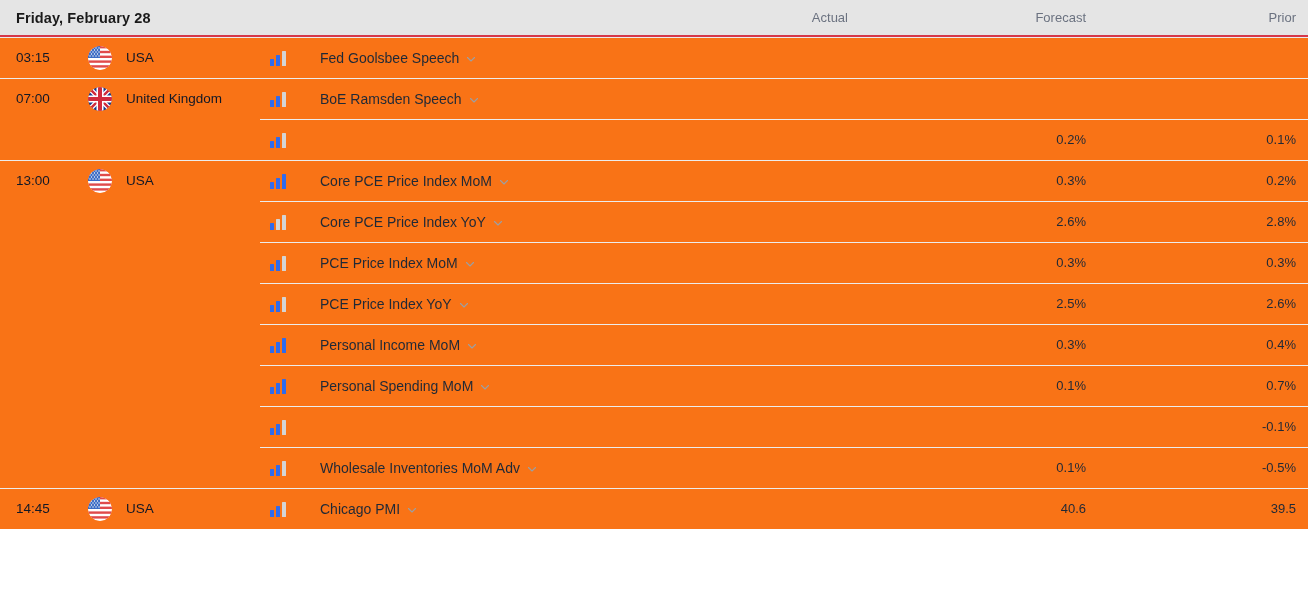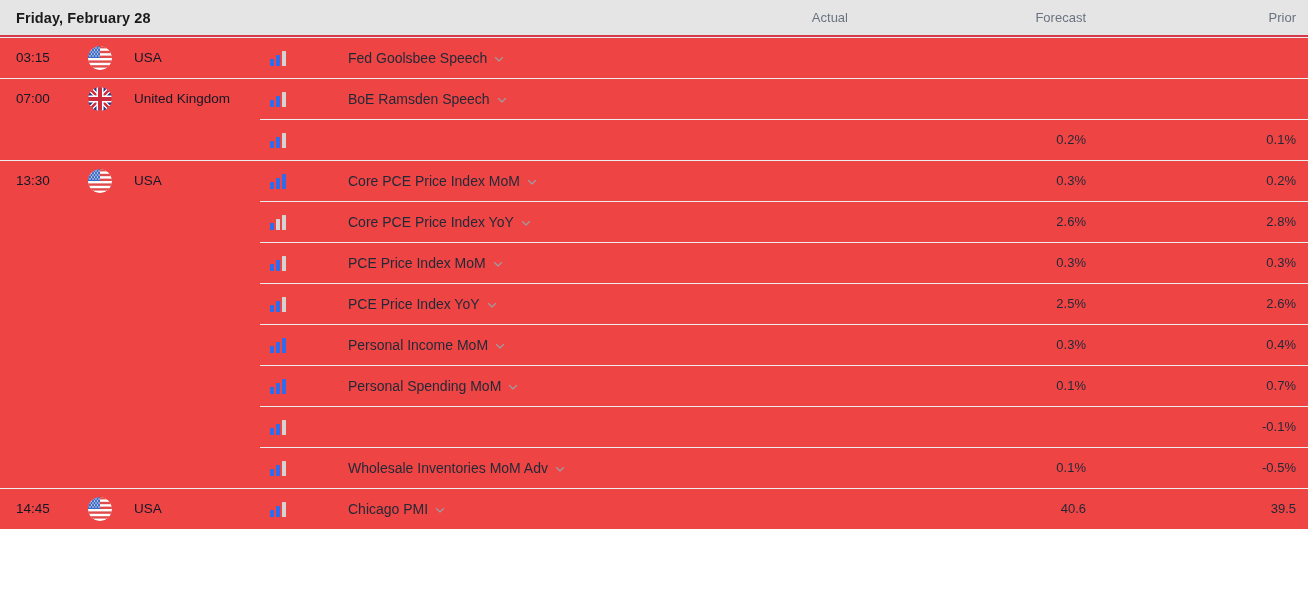"03:15" .row { background: #ef4444 -> #f97316 }
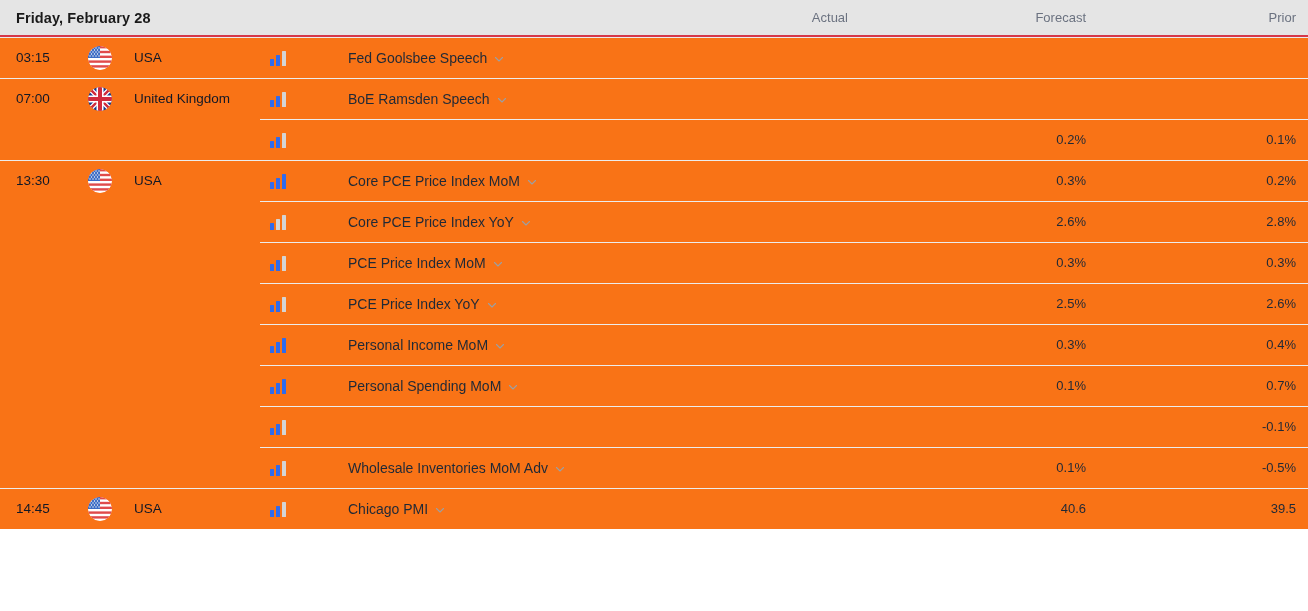"USA" .c-country { gap: 22px -> 14px }
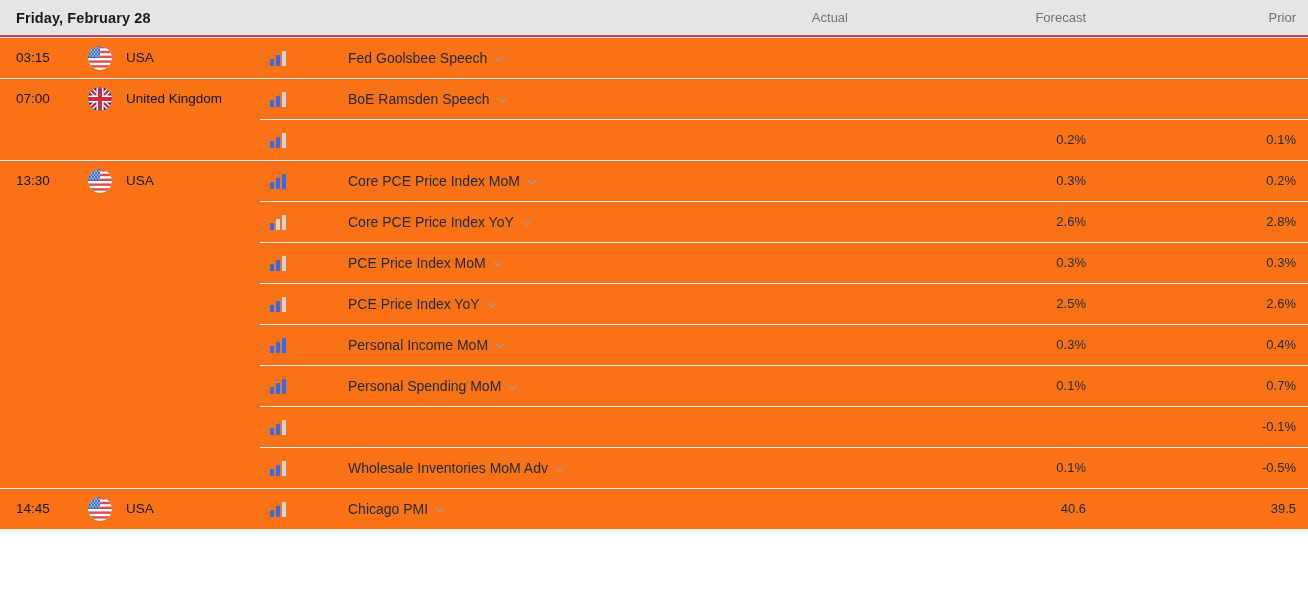"Fed Goolsbee Speech" .c-event { margin-left: 28px -> none }
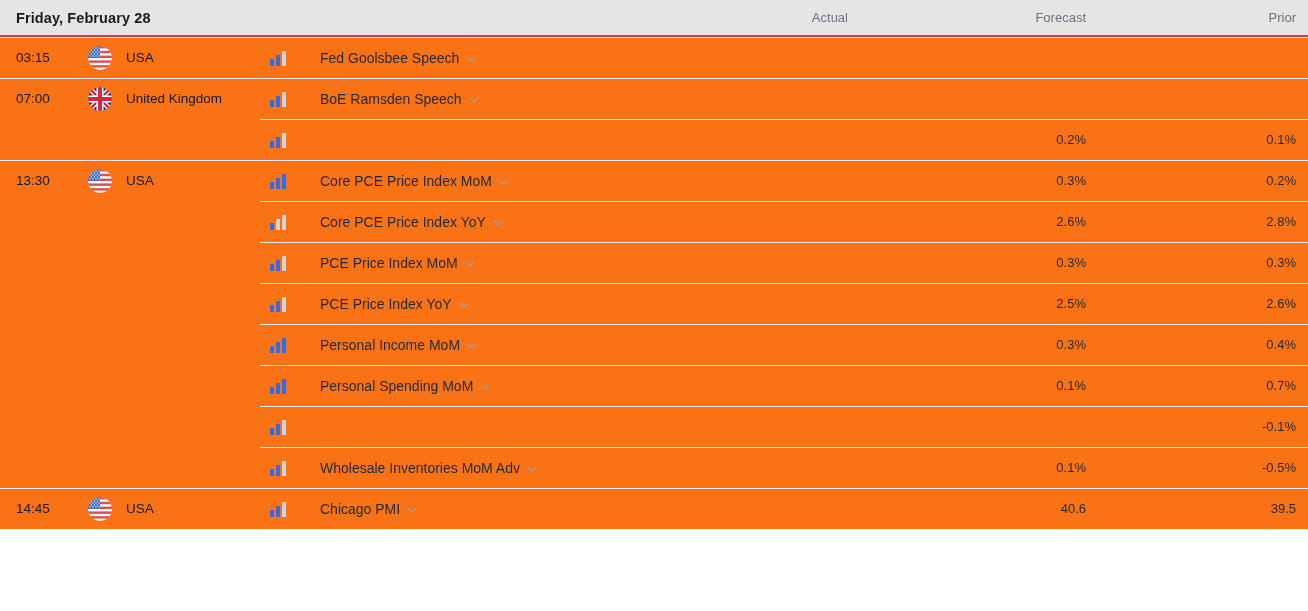"13:30" div.c-time { text: 13:30 -> 13:00 }
